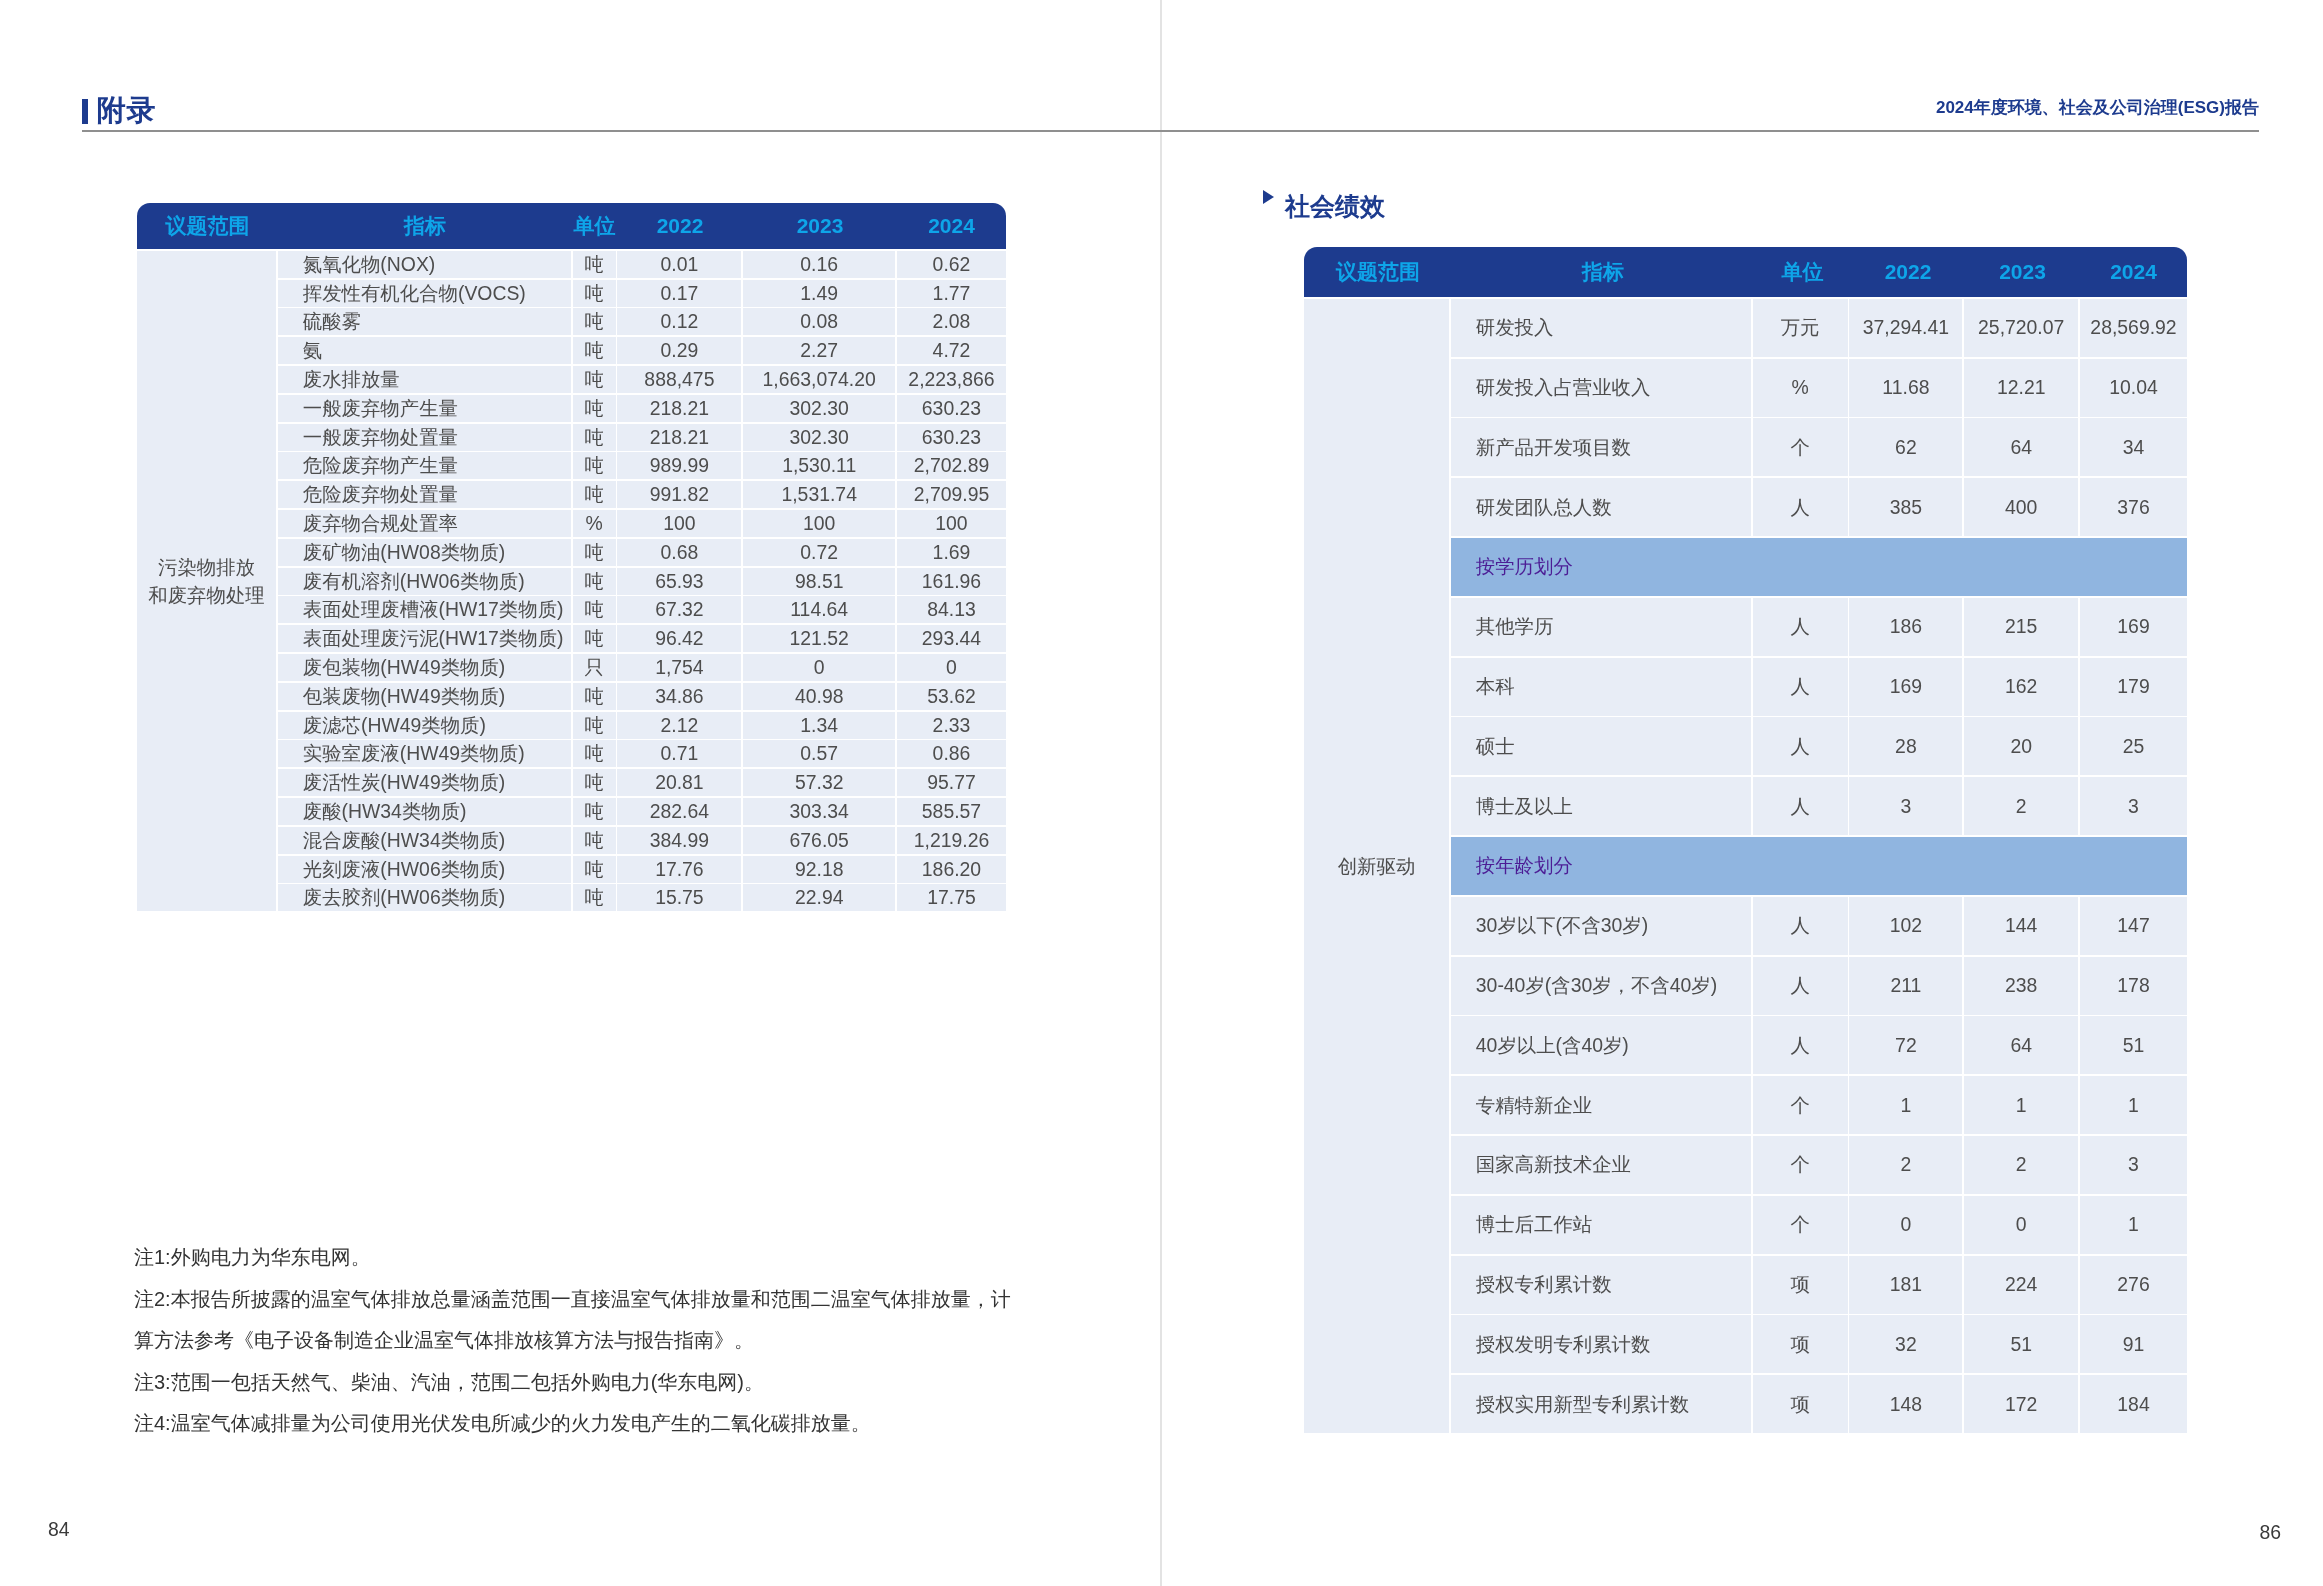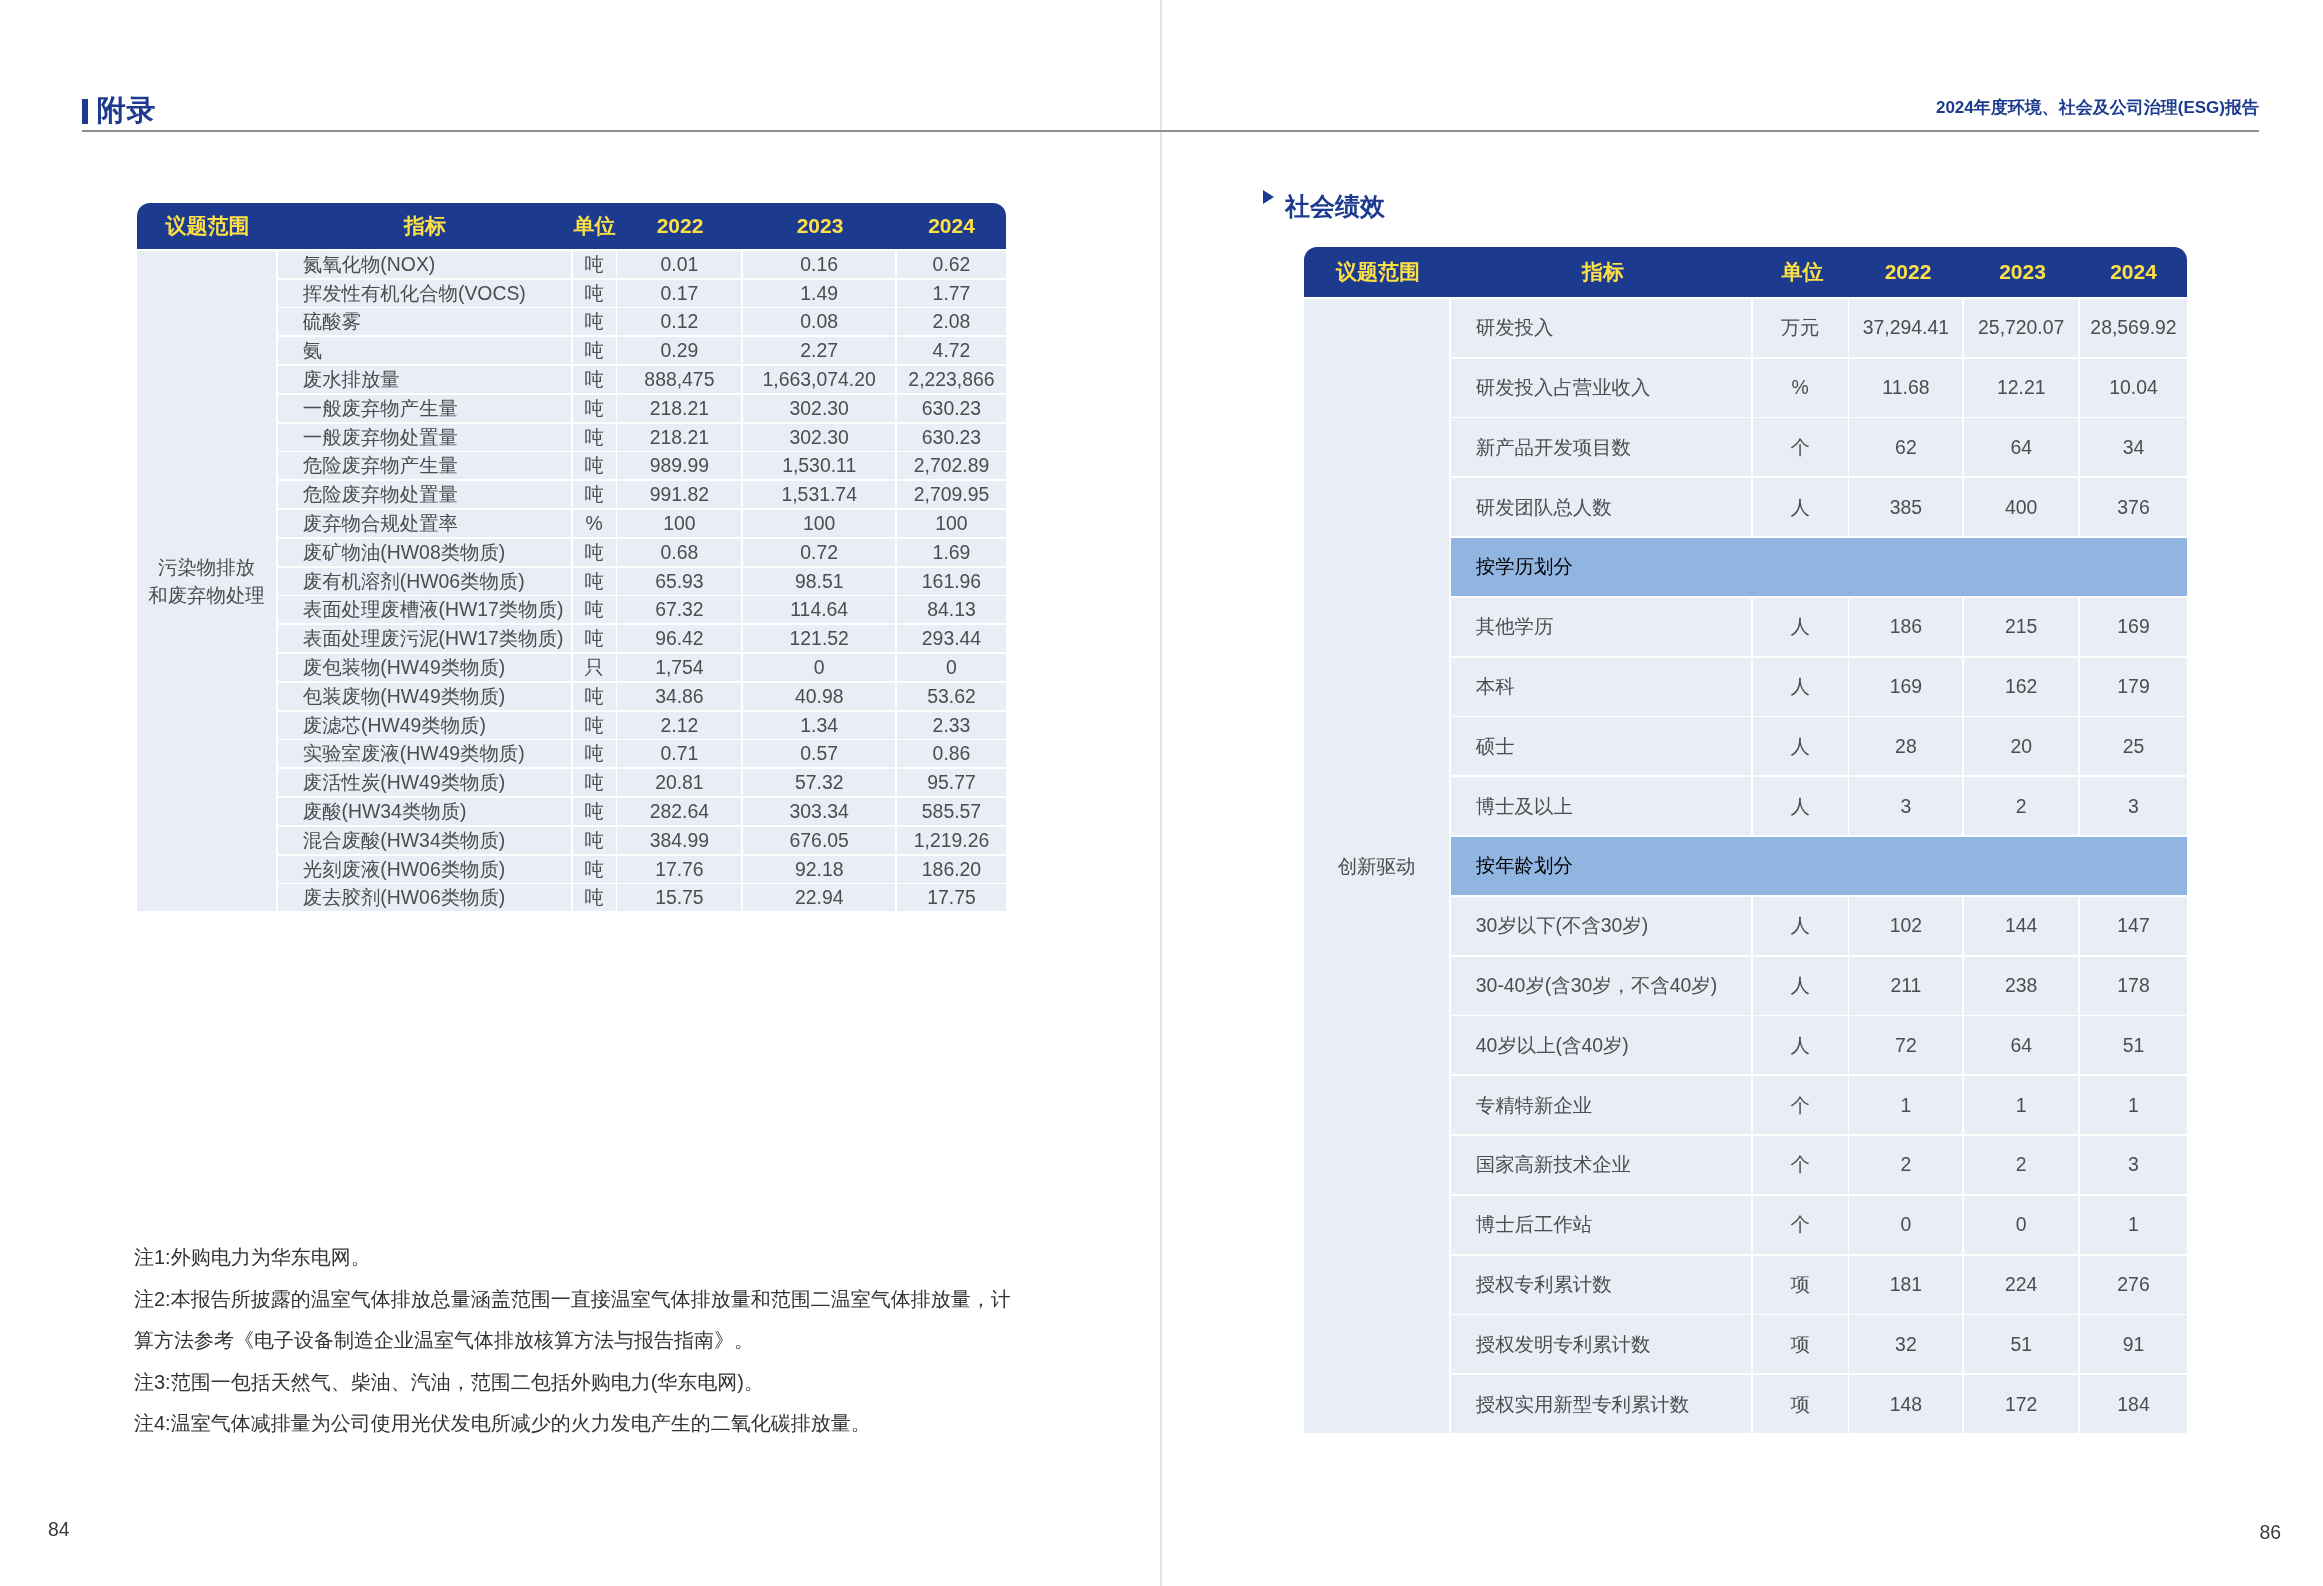"议题范围" .thead { color: #fde047 -> #0ea5e9 }
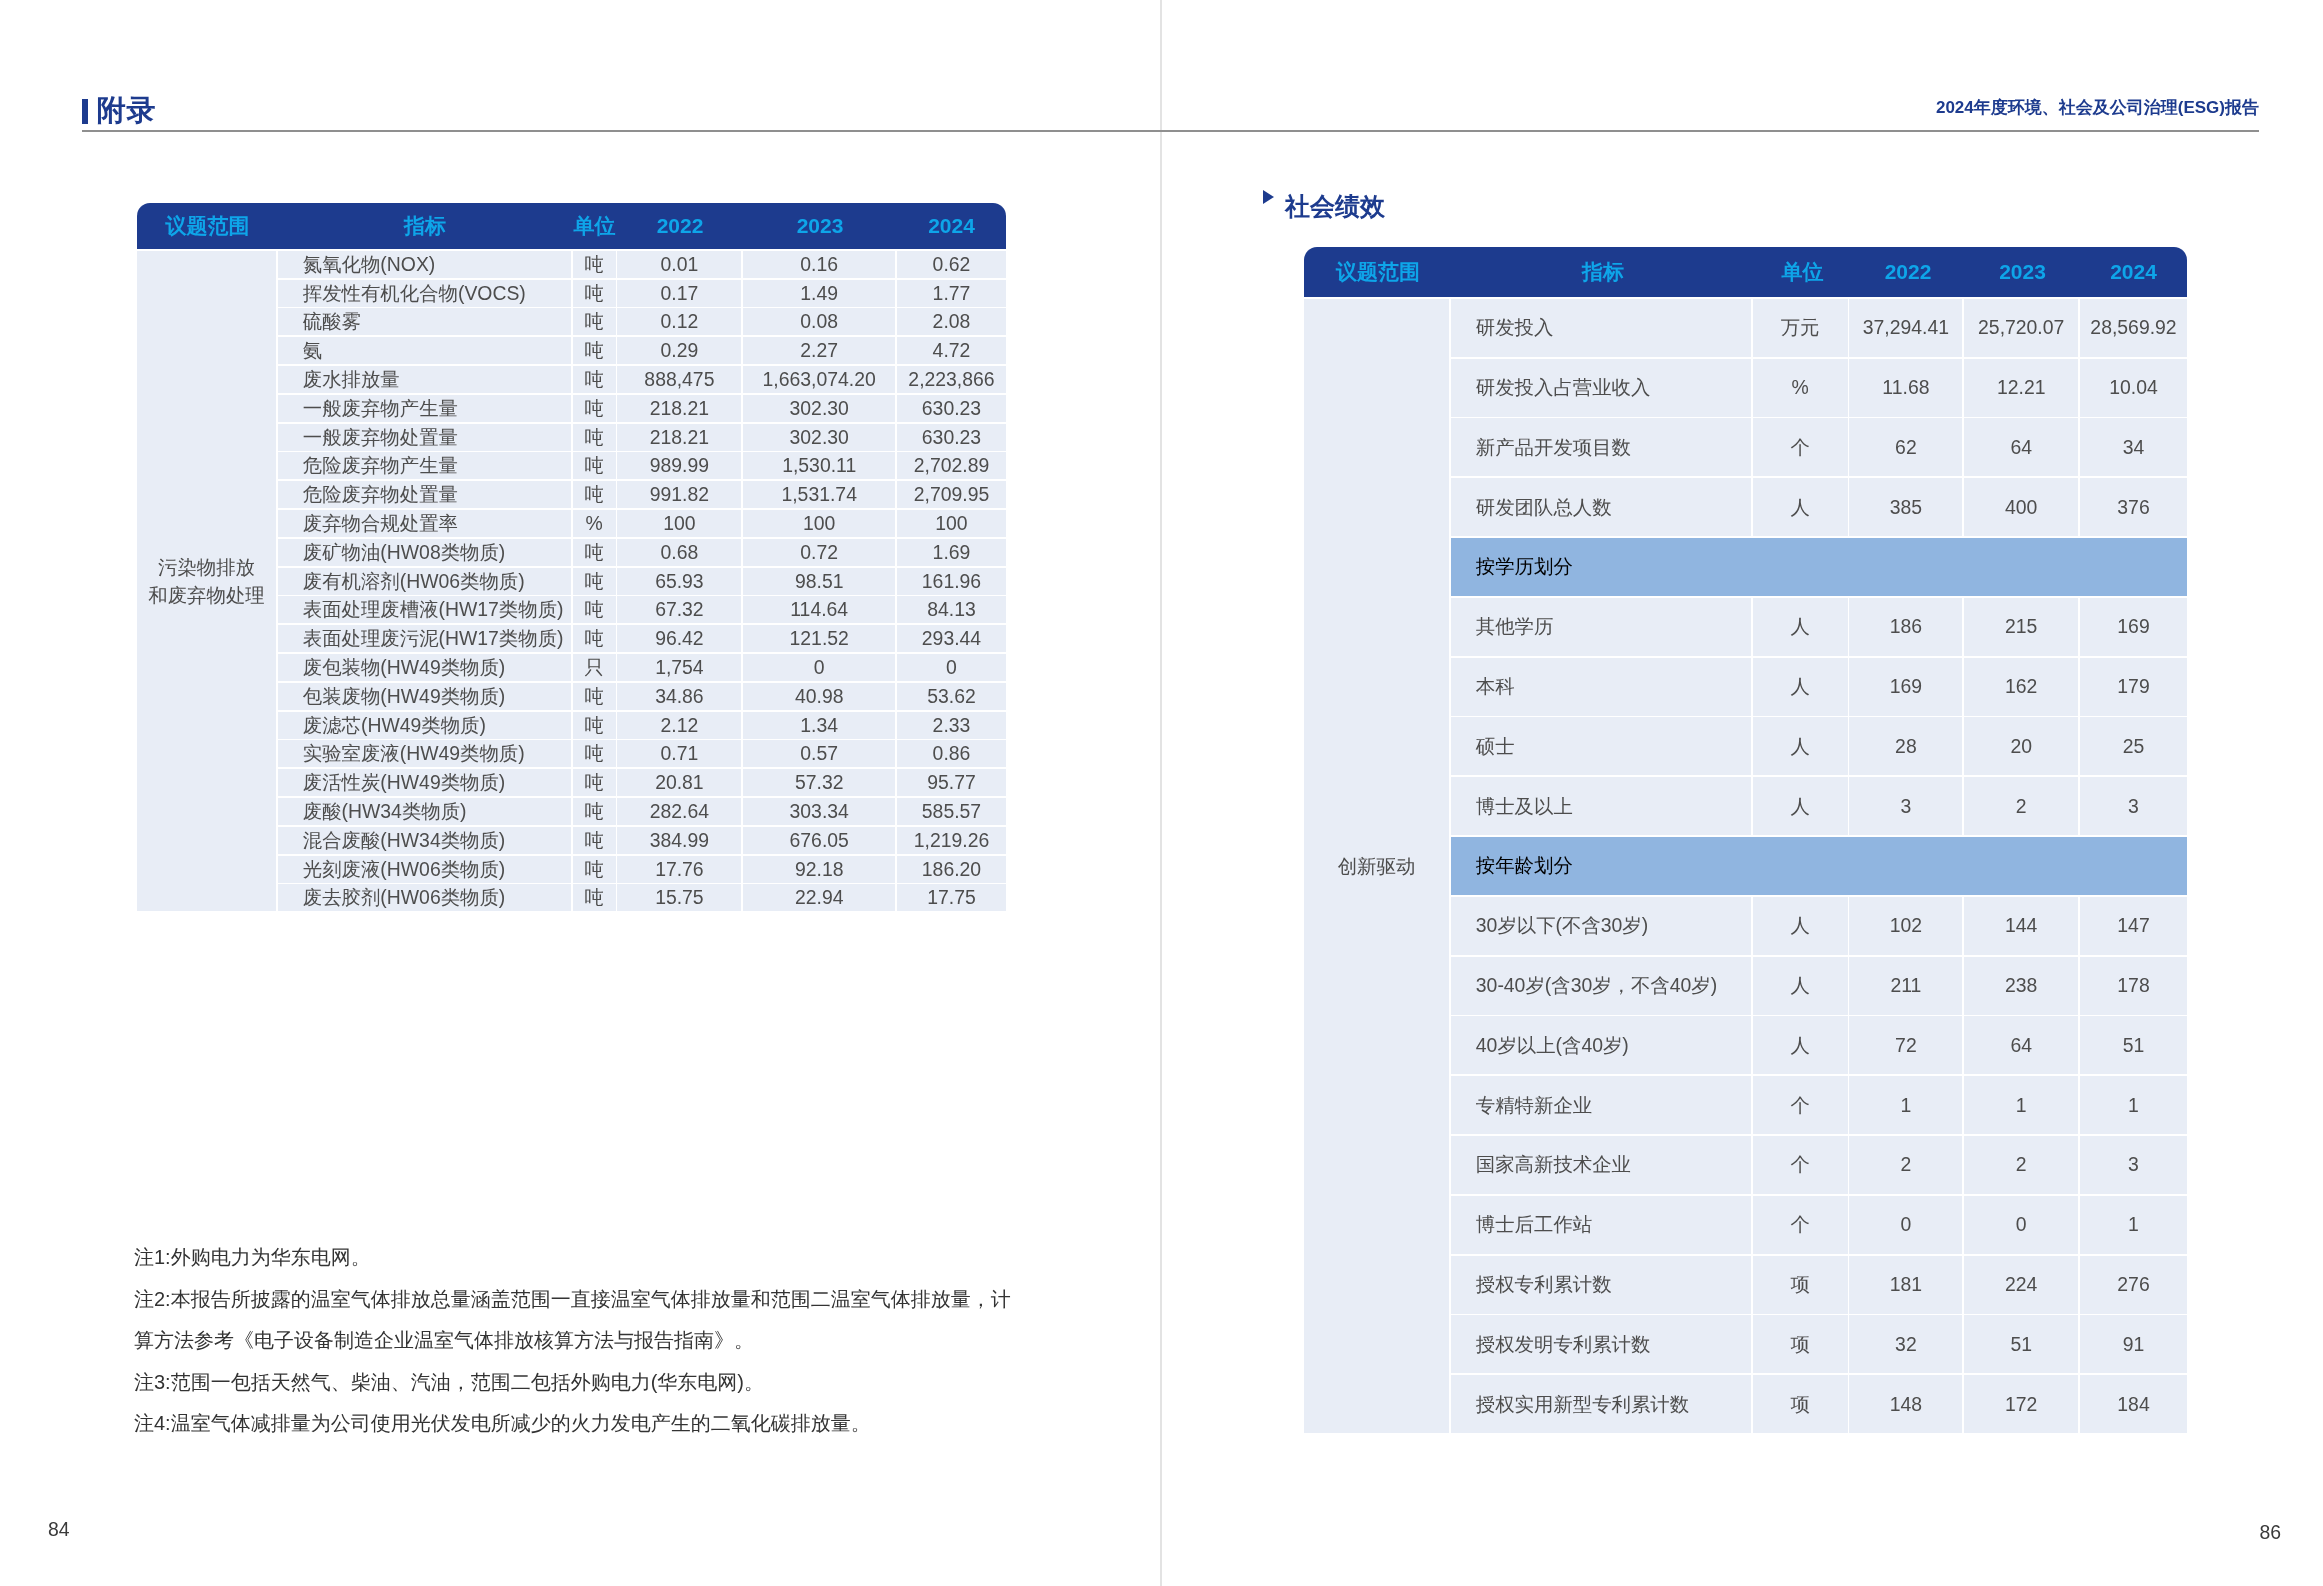"按学历划分" .subheader-row { color: #000000 -> #4c1d95 }
